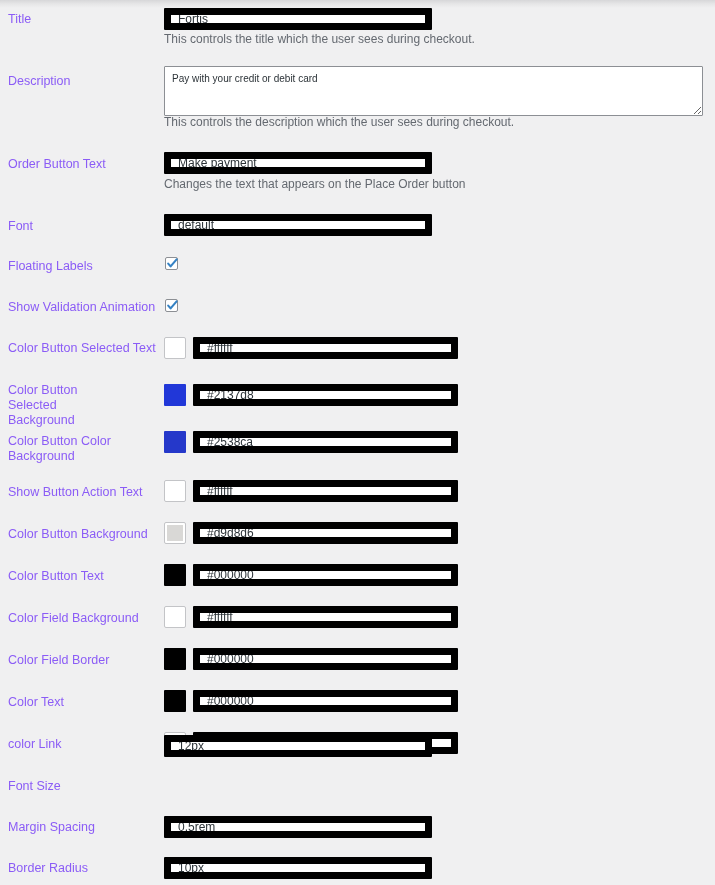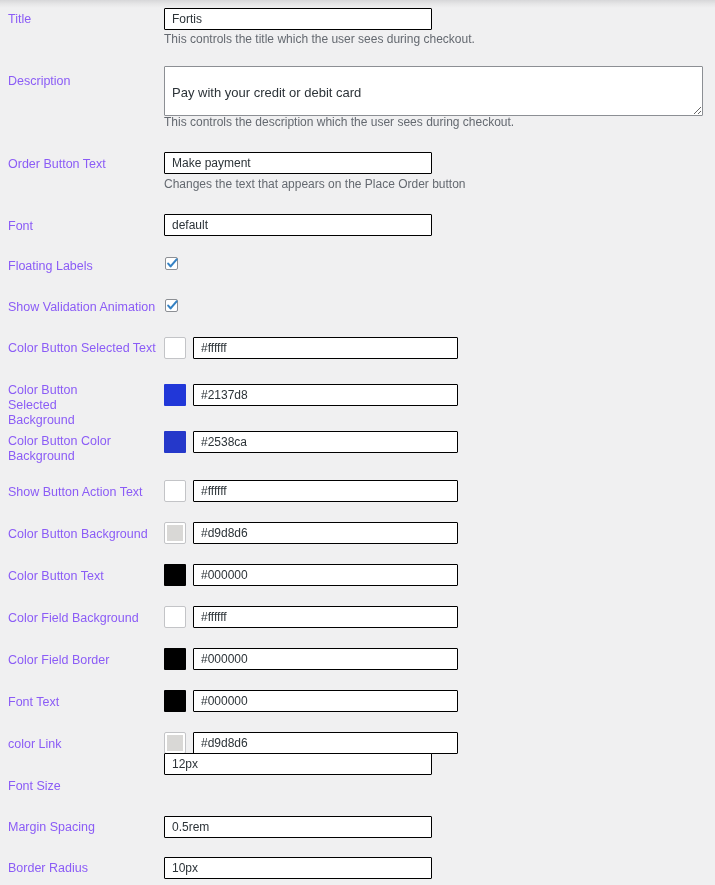"Fortis" input.txt { border: 1px solid #000000 -> 7px solid #000000 }
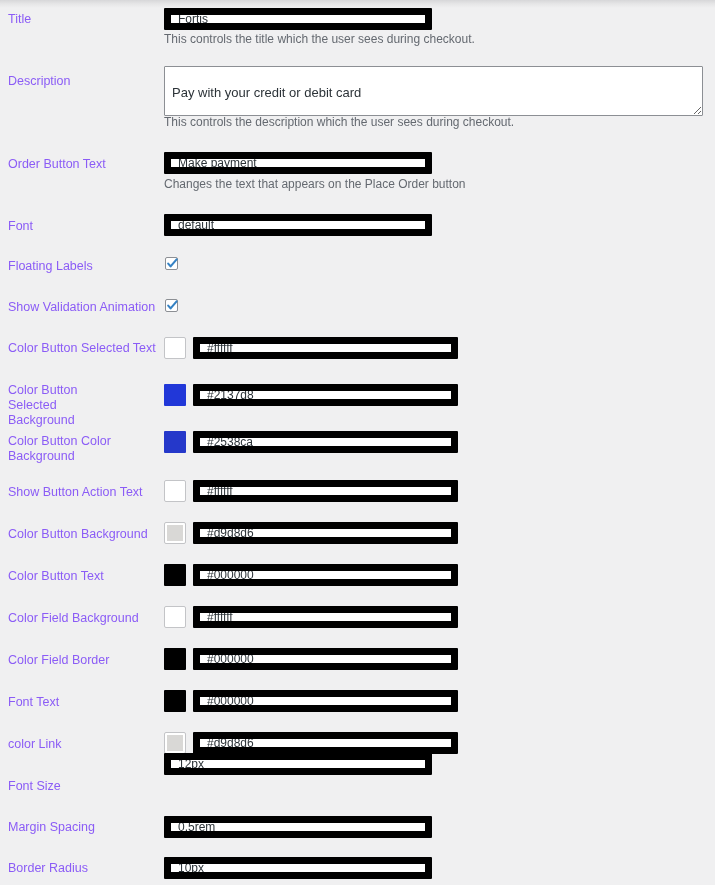"Pay with your credit or" textarea.ta { font-size: 13px -> 10px; padding: 18px 7px -> 4px 7px }
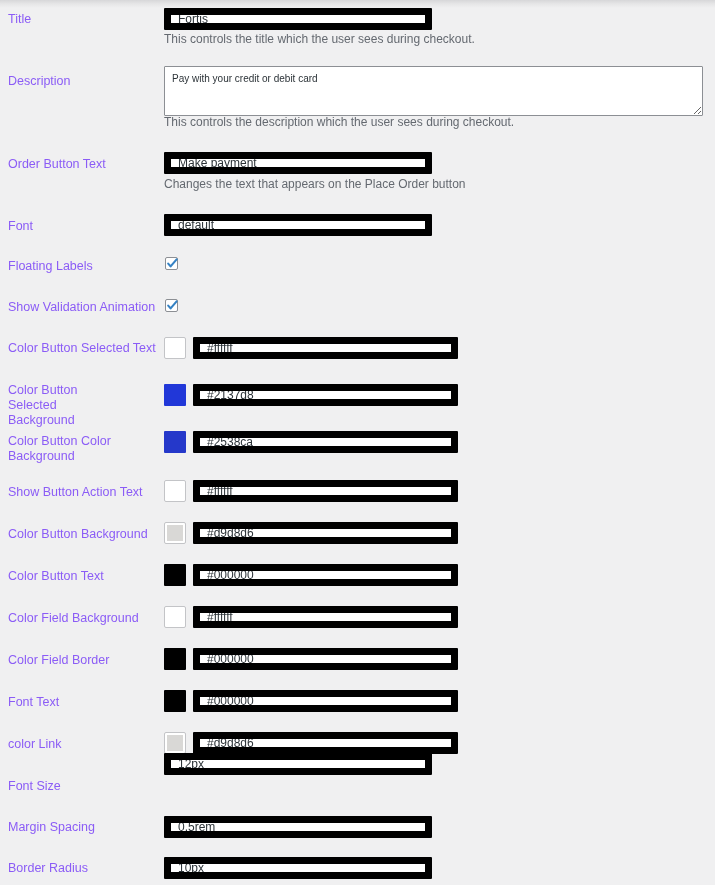"Font Text" div.lbl { text: Font -> Color }
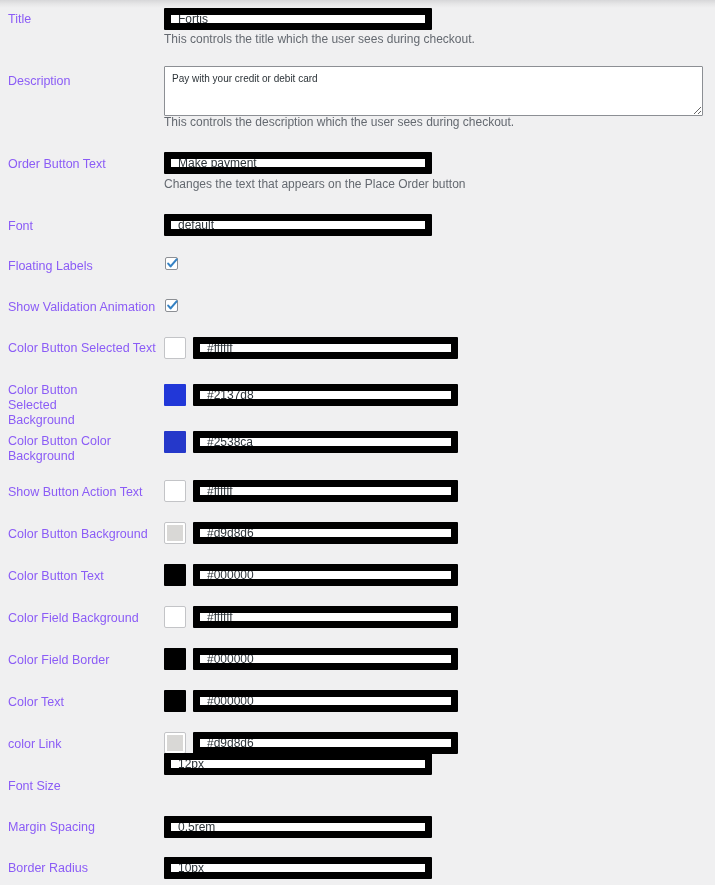"12px" input.txt { top: 753px -> 735px }
